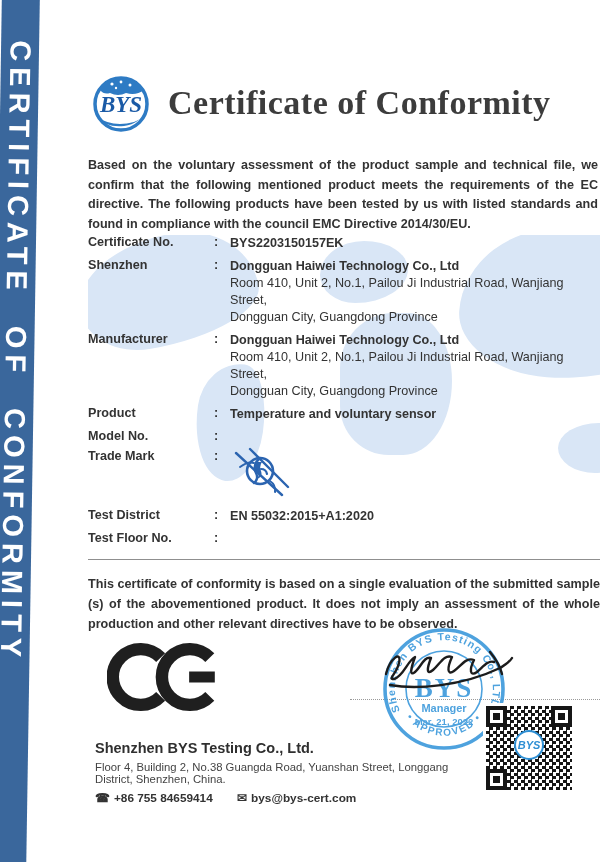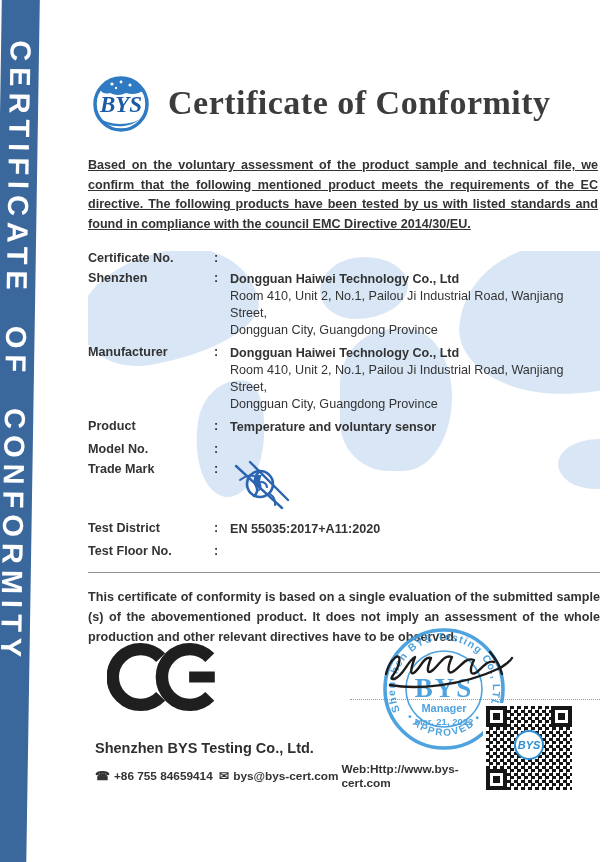"Based on the voluntary assessment" .intro { text-decoration: underline -> none }
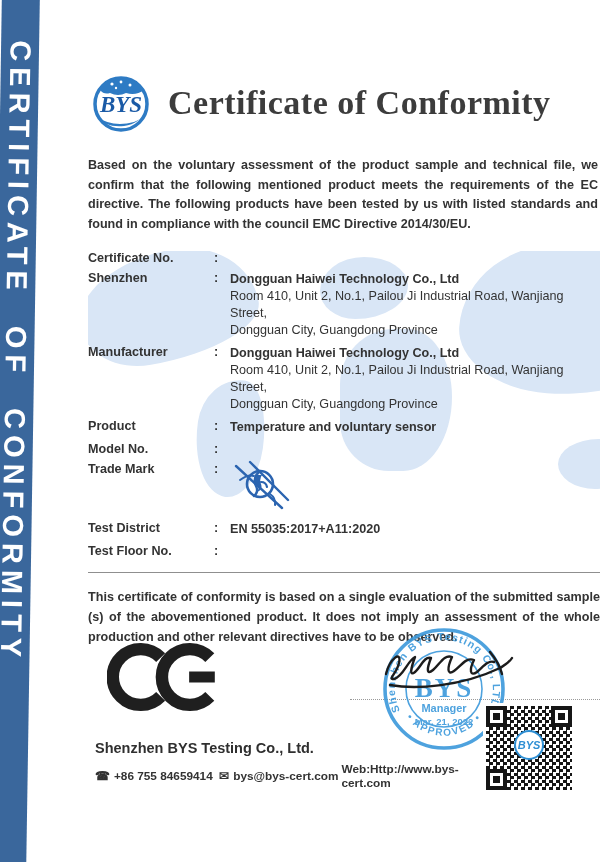"Certificate No." .details { margin-top: 16px -> none }
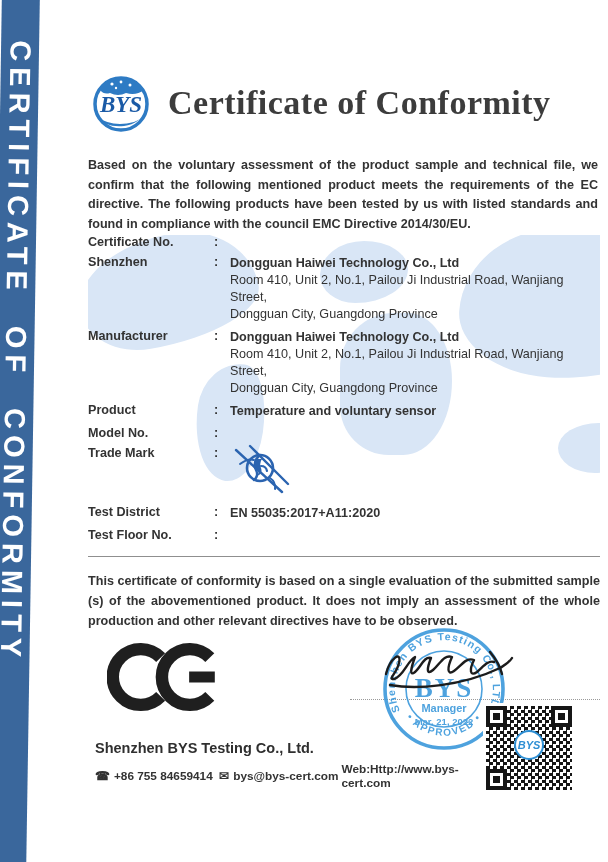"BYS2203150157EK" div.row-value { html: none -> <div> <div>BYS2203150157EK</div> </div> }
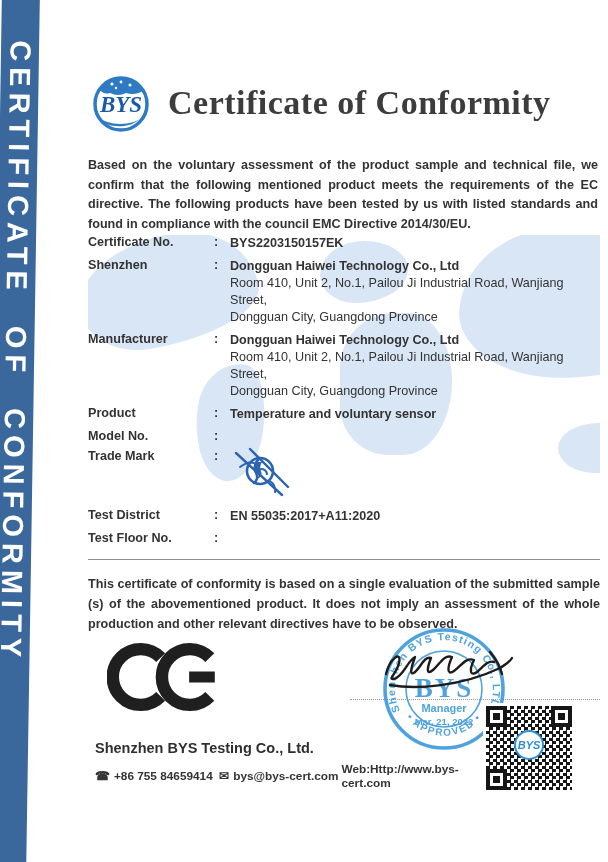"EN 55032:2015+A1:2020" div.line { html: none -> <div>EN 55032:2015+A1:2020</div> }
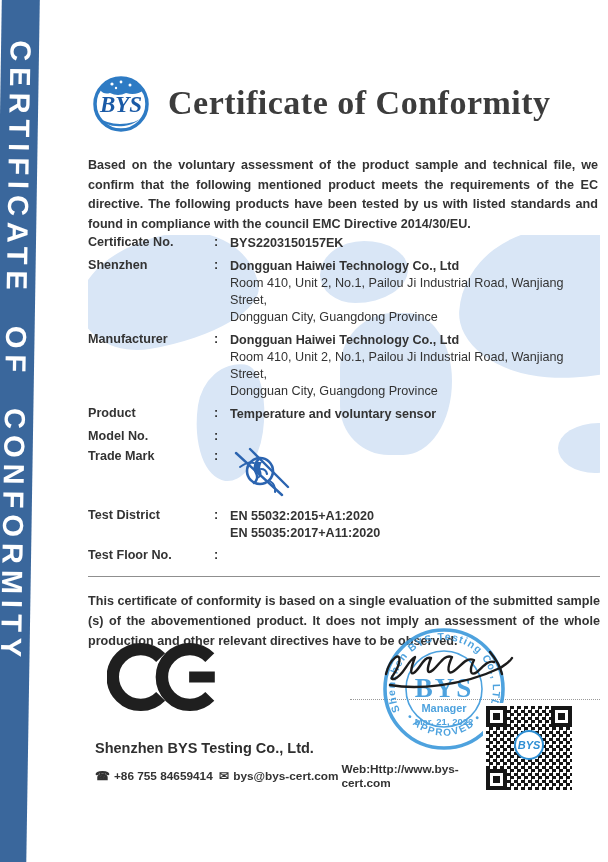"EN 55035:2017+A11:2020" div.line { html: <div>EN 55035:2017+A11:2020</div> -> none }
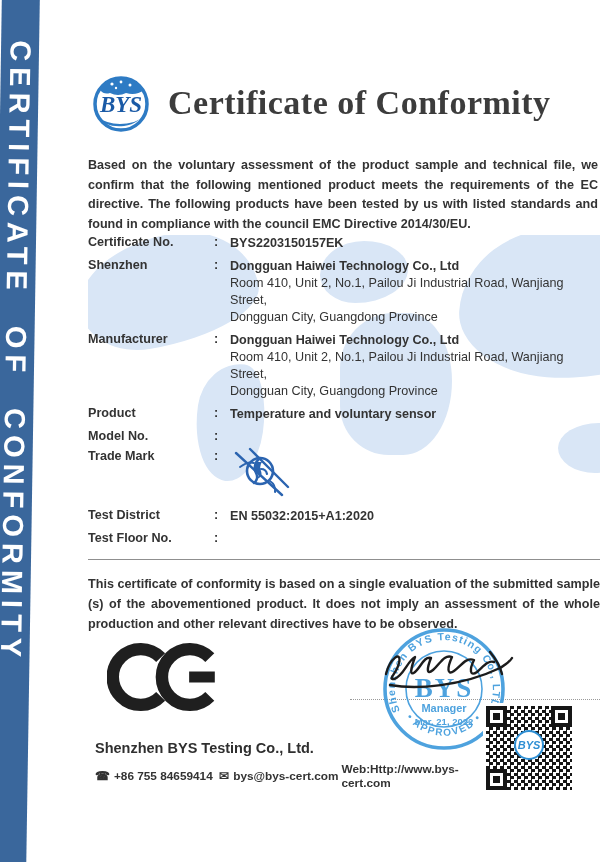"Floor 4, Building 2, No.38" div.footer-address { html: none -> <div>Floor 4, Building 2, No.38 Guangda Road, Yuanshan Street, Longgang District, Shenzhen, China.</div> }
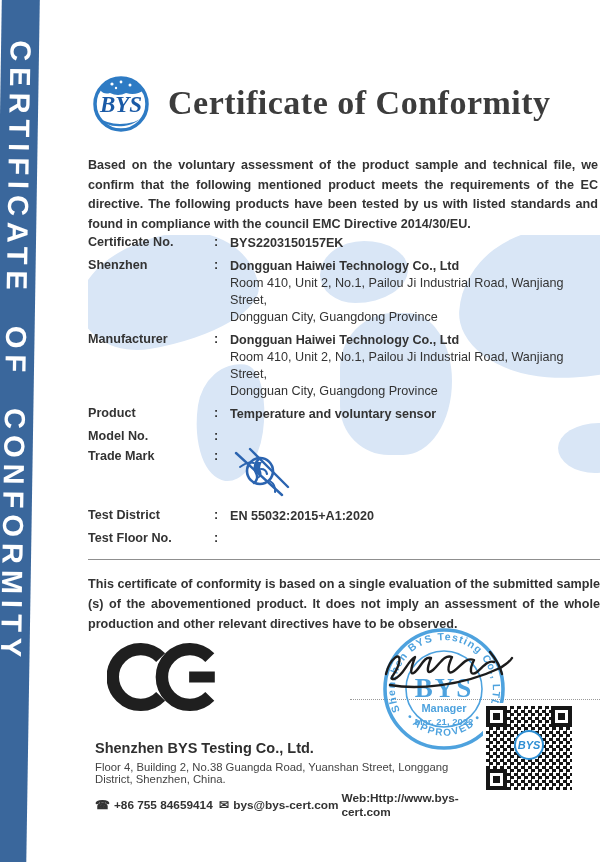"Web:Http://www.bys-cert.com" div.contact-item { html: <div> <span>Web:Http://www.bys-cert.com</span> </div> -> none }
